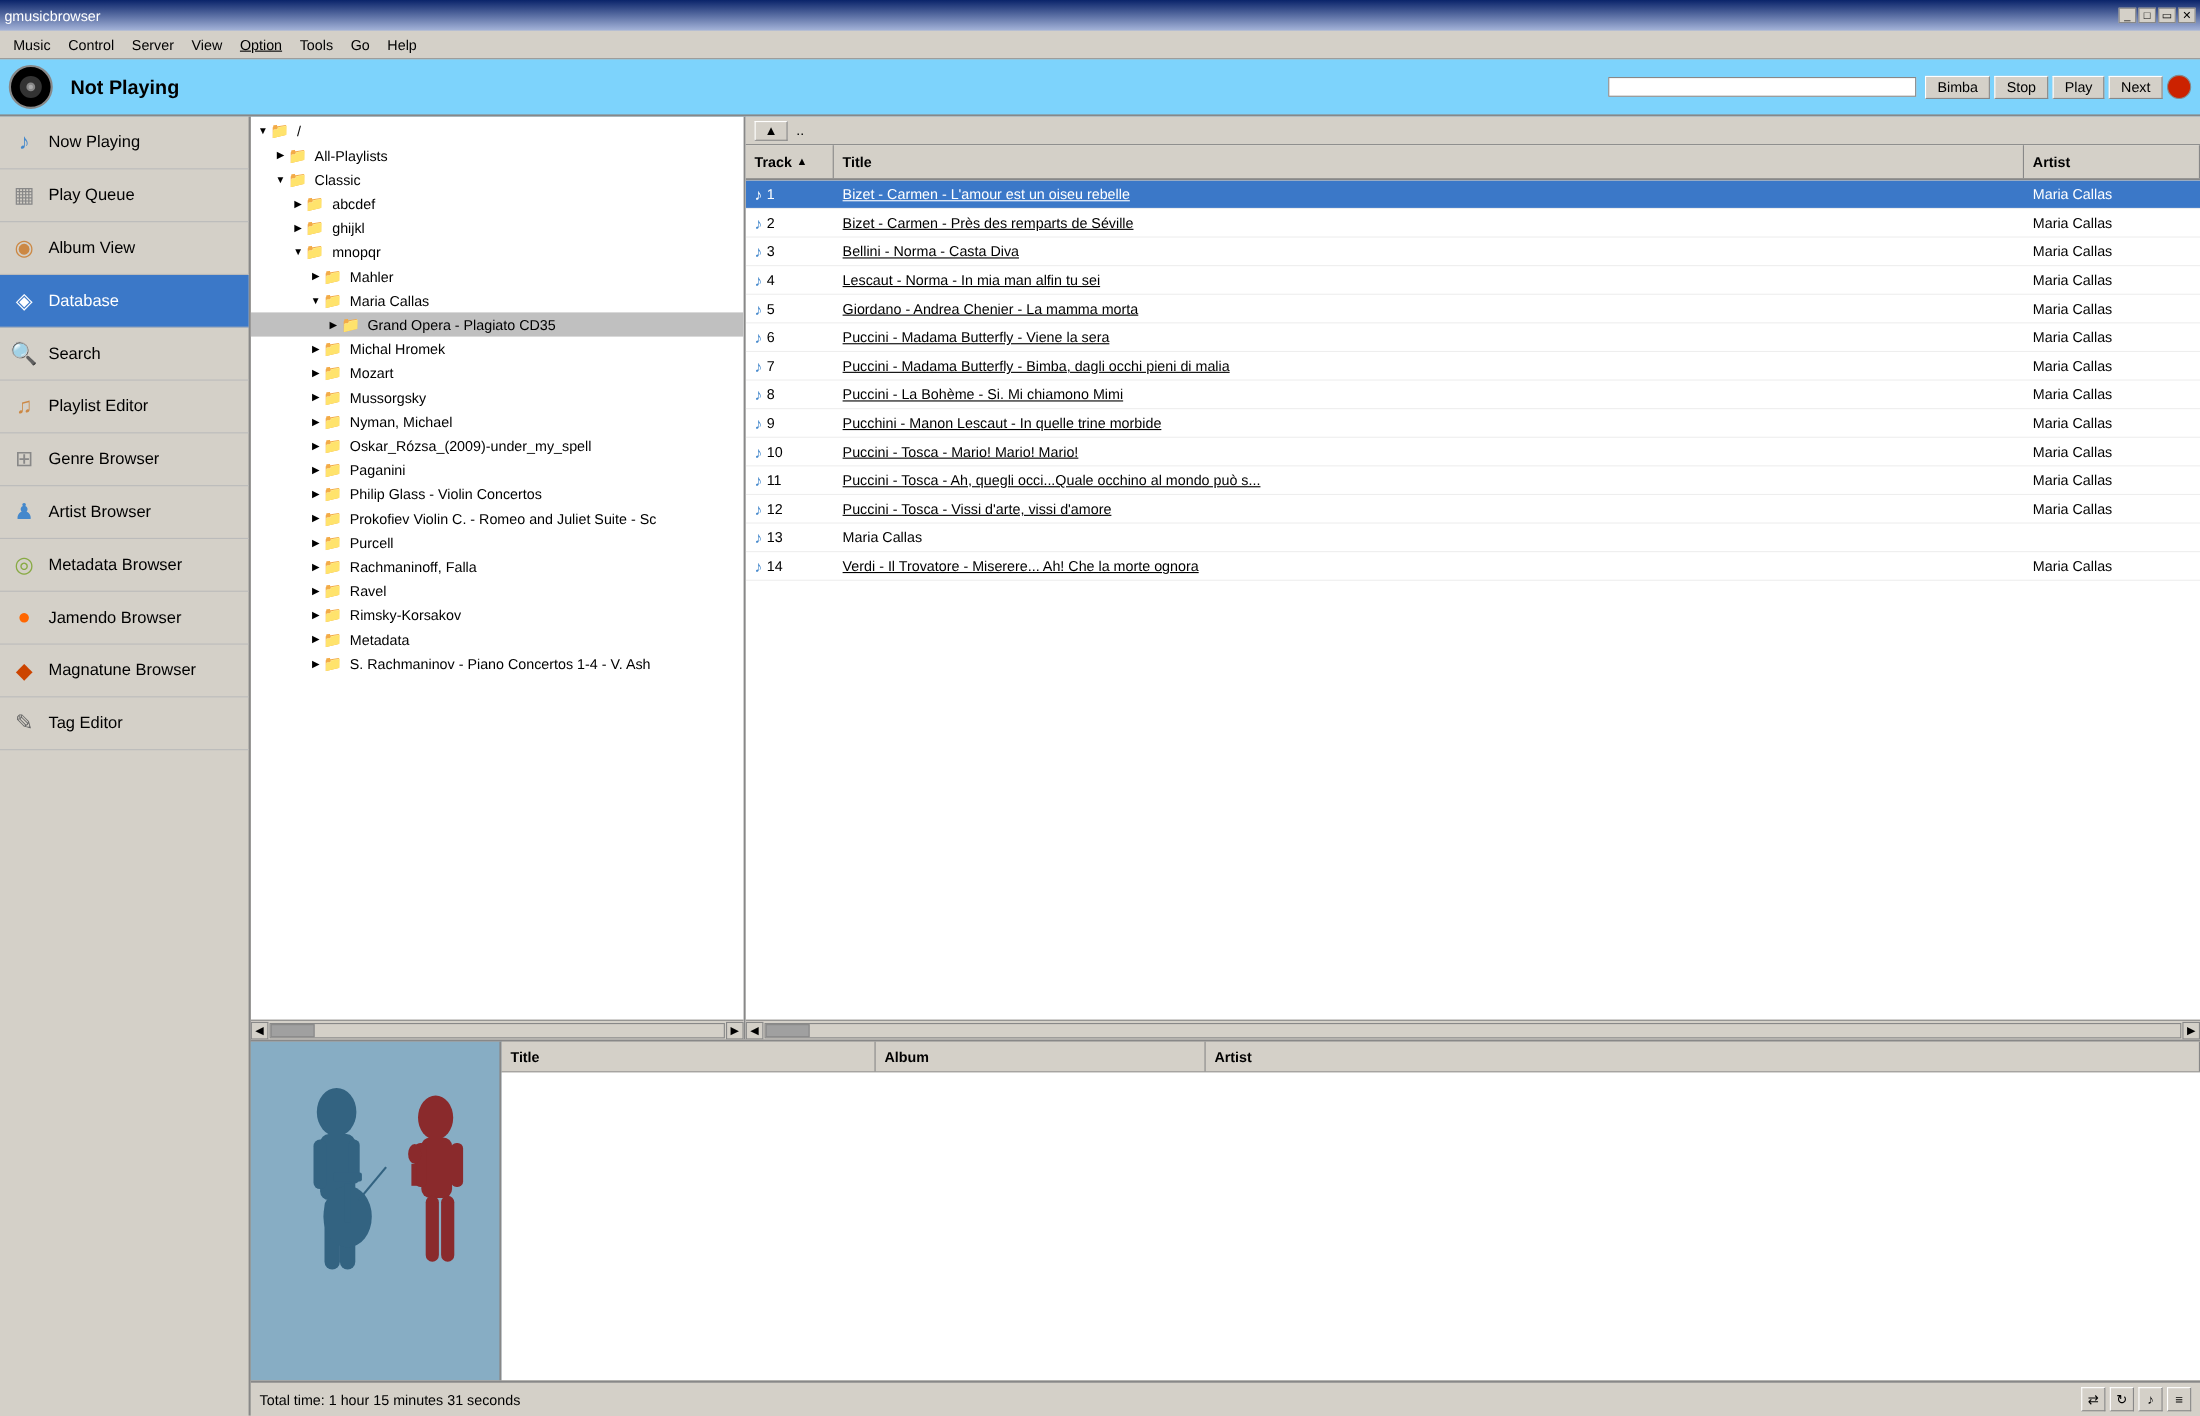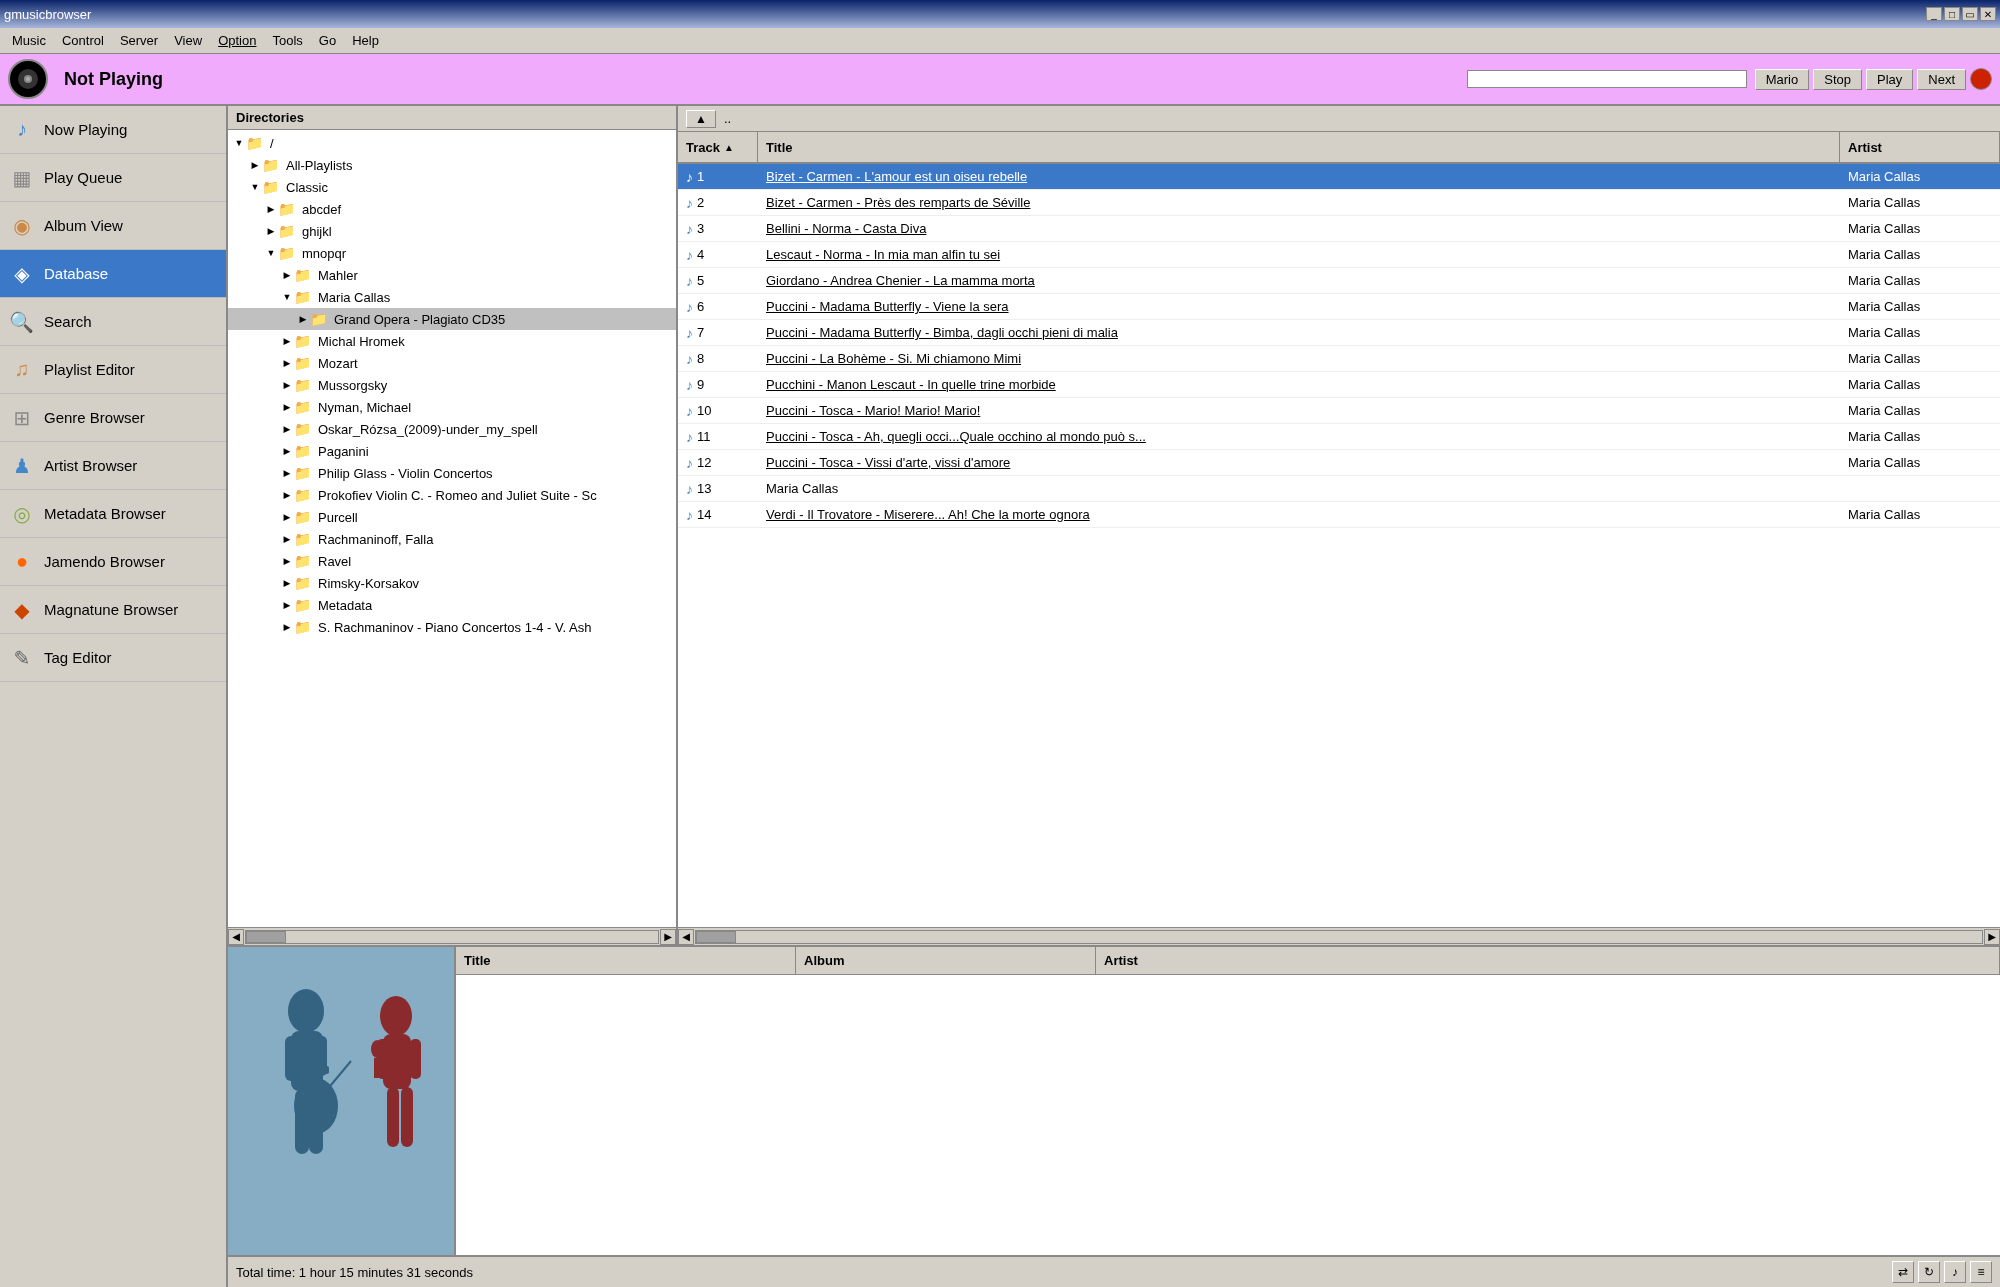"Not Playing" #transport { background: #f0abfc -> #7dd3fc }
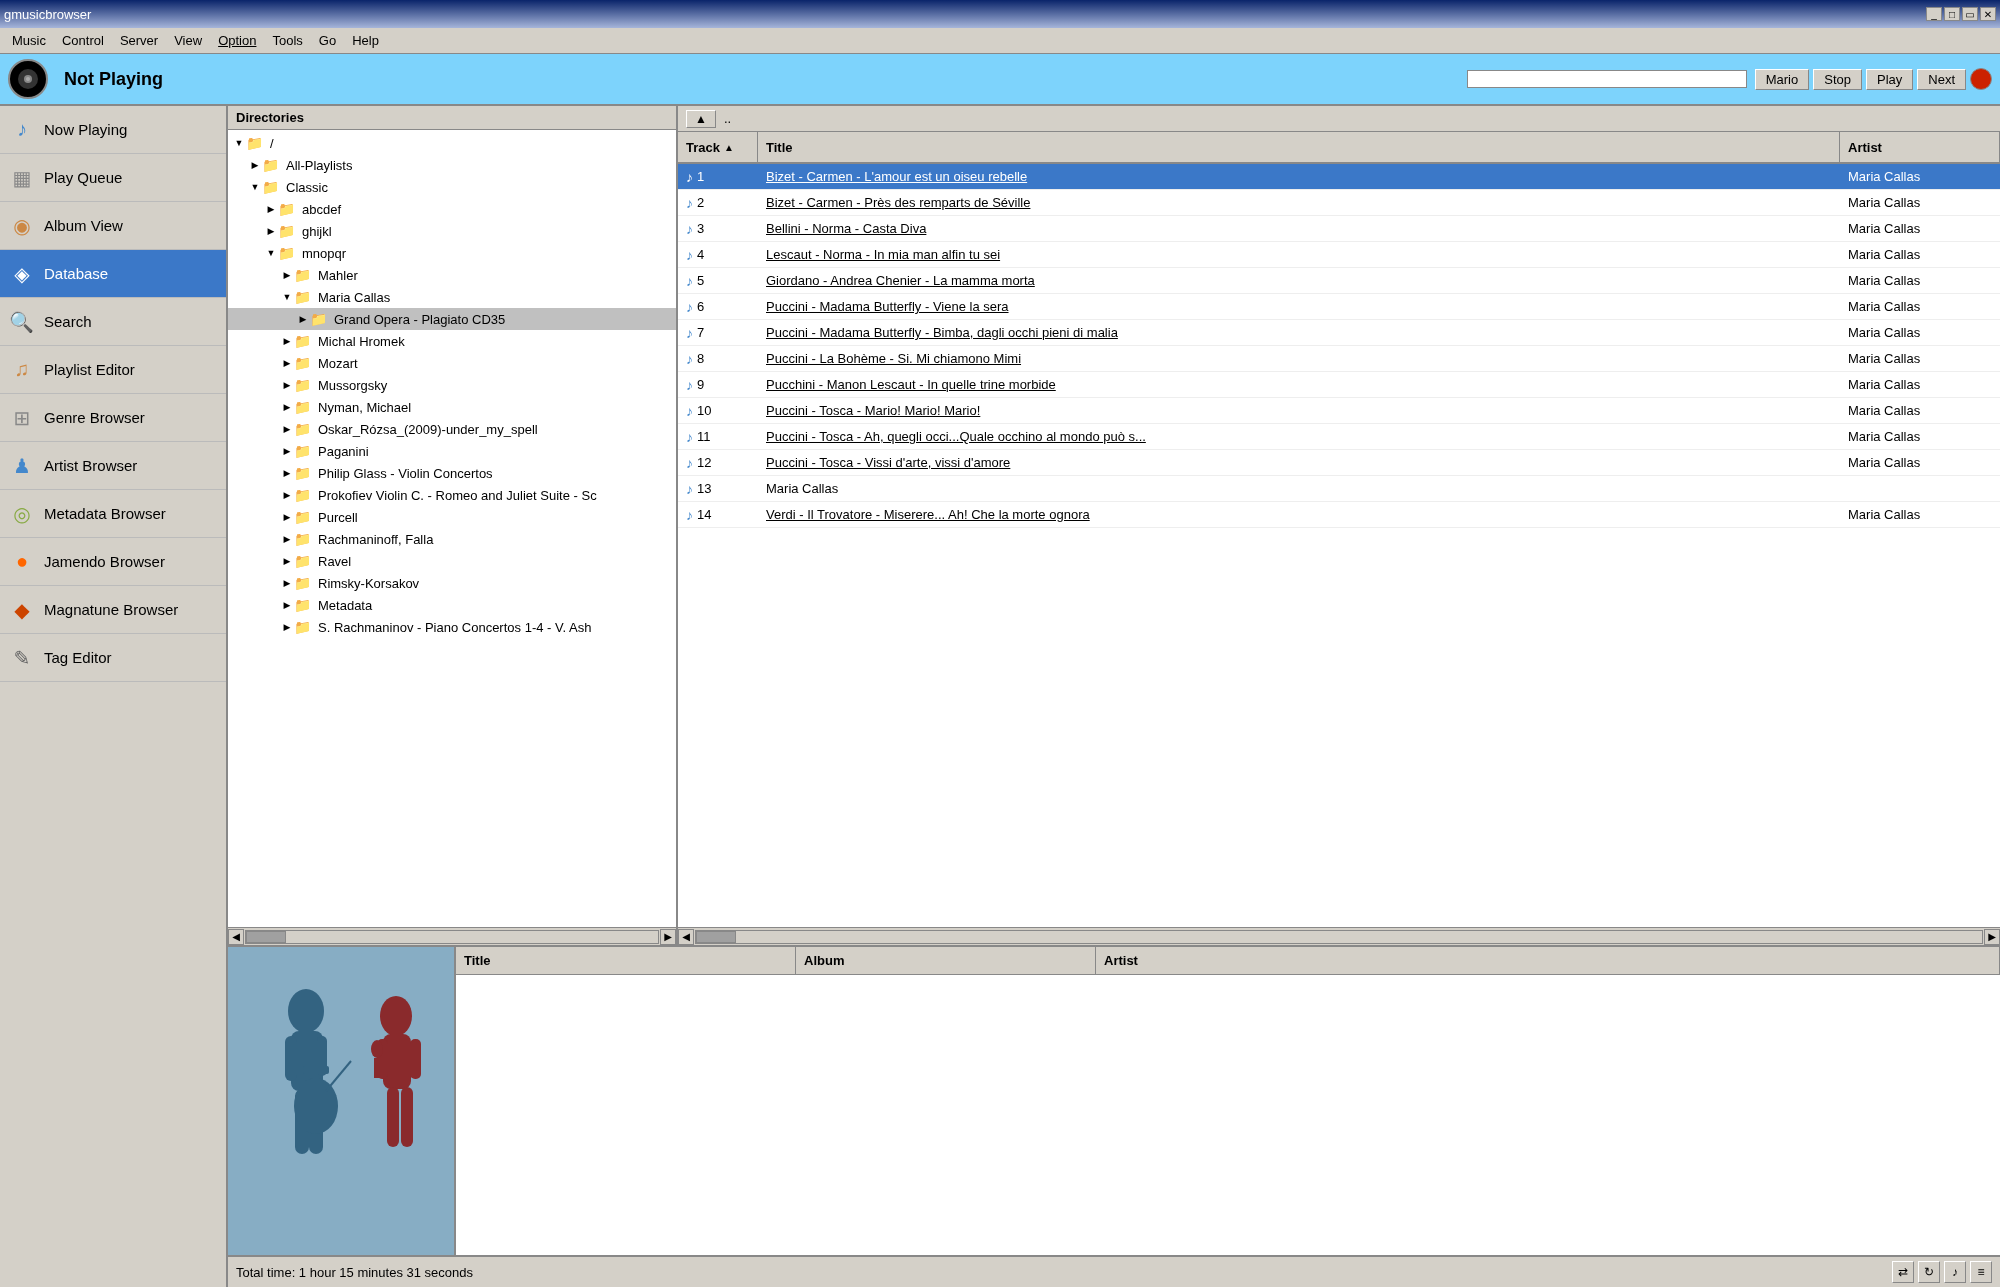"Mario" button.transport-btn { text: Mario -> Bimba }
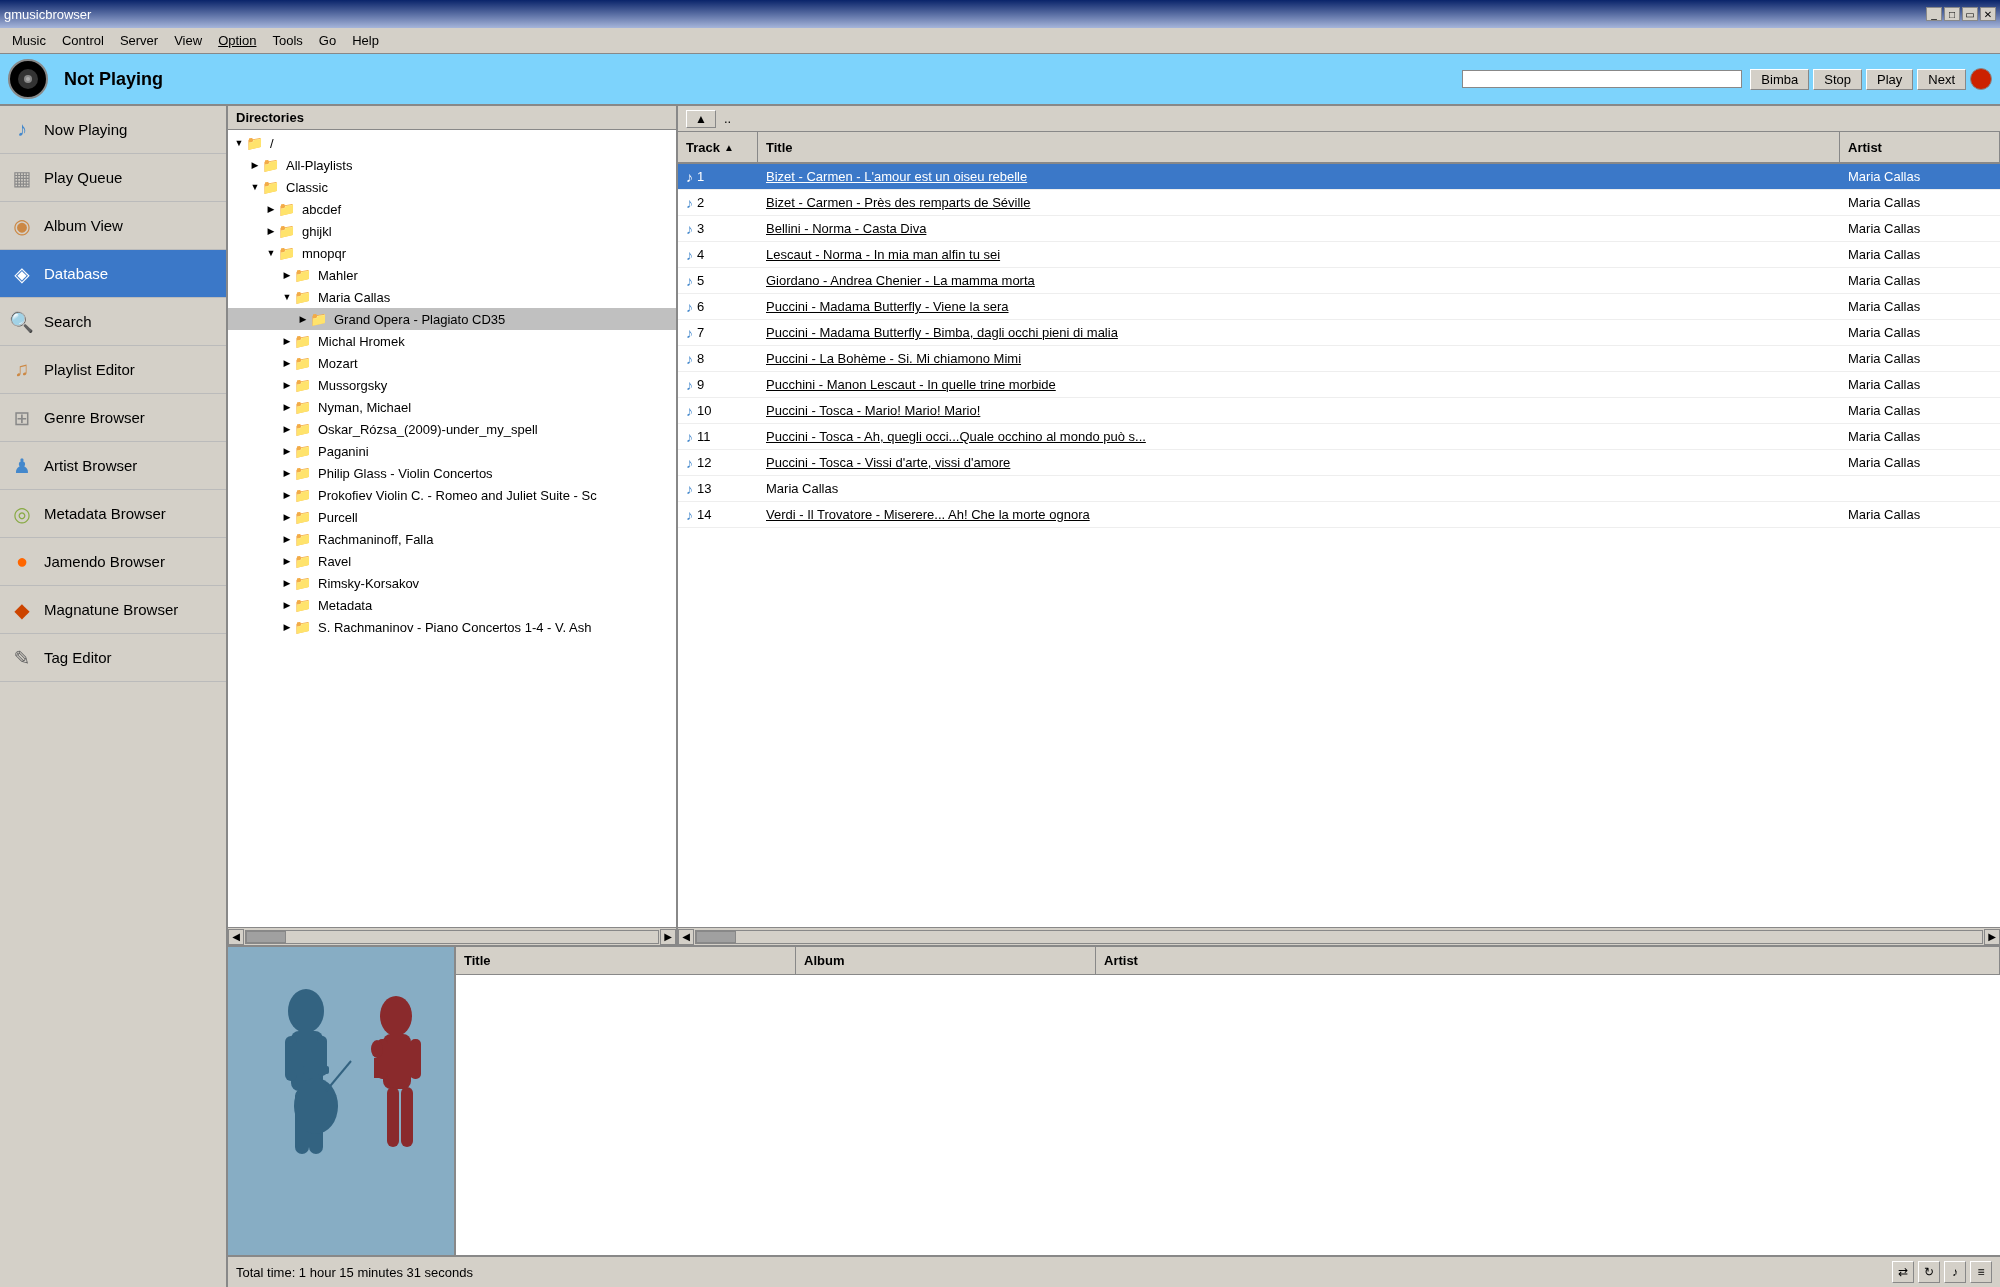"Directories" div { html: <div>Directories</div> -> none }
